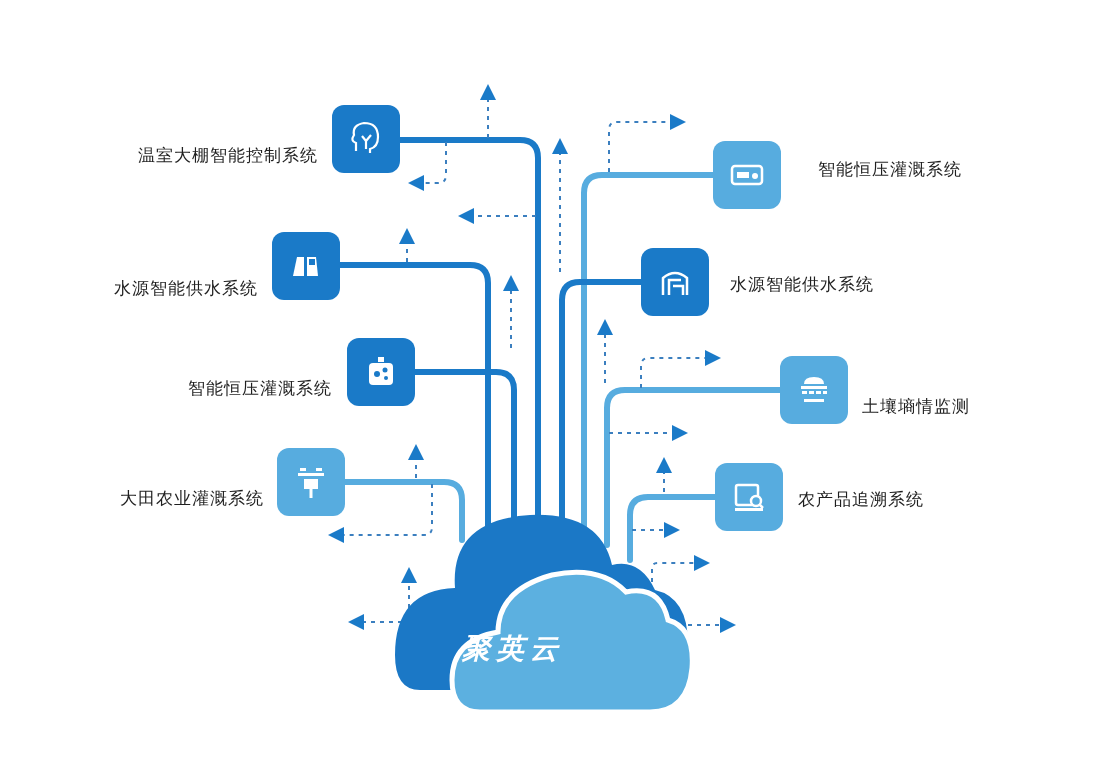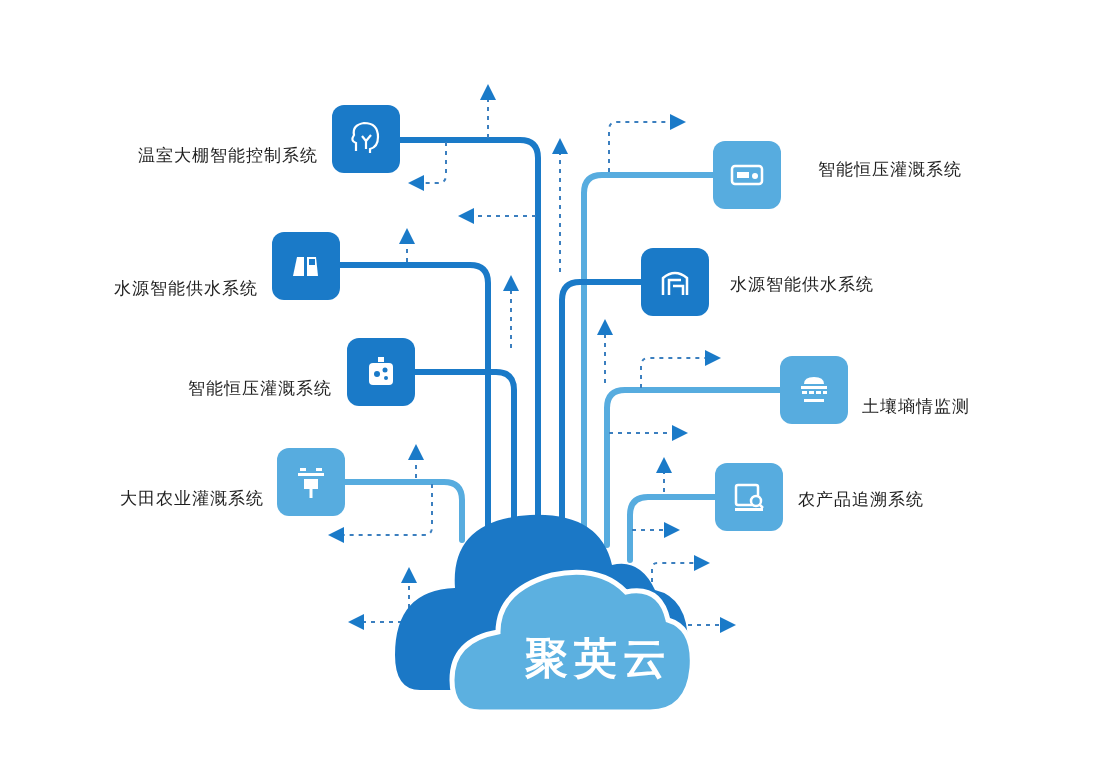"聚英云" .cloud-text { font-size: 43px -> 28px; font-style: none -> italic; text-align: right -> left }
